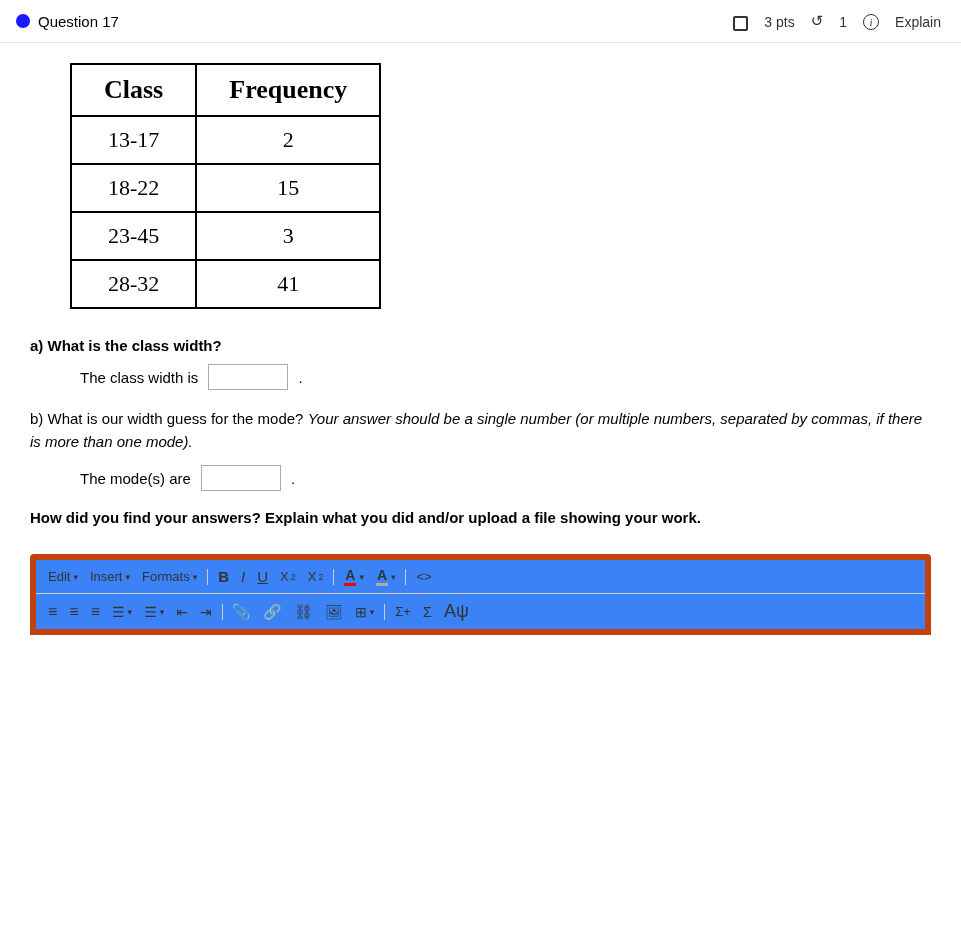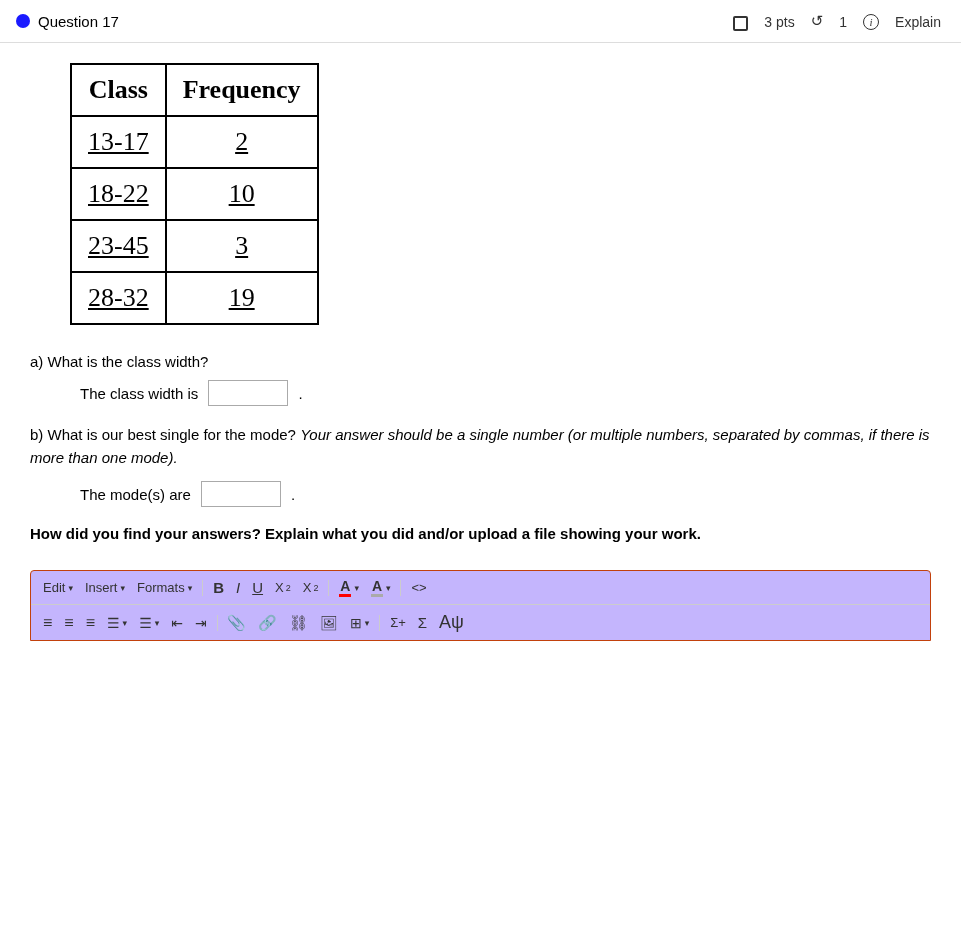"Class" .freq-table th, .freq-table td { padding: 10px 16px -> 10px 32px }
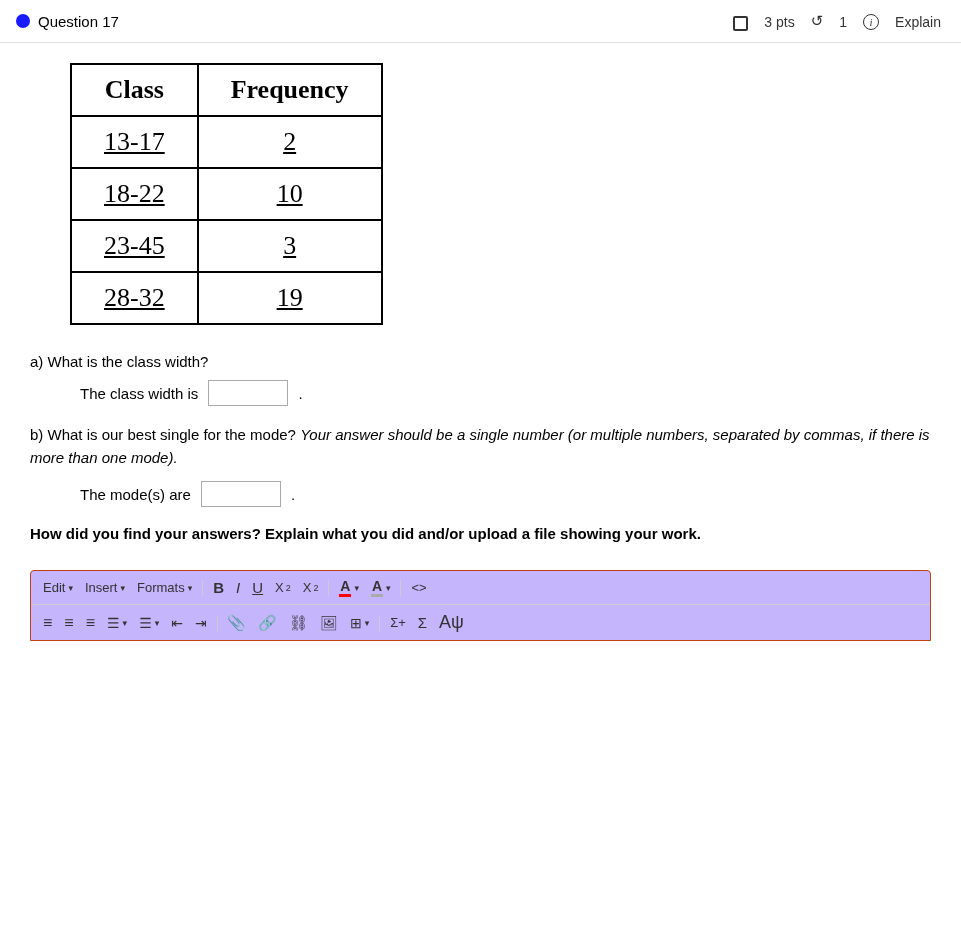"13-17" .freq-table td { font-size: 26px -> 22px; text-decoration: underline -> none }
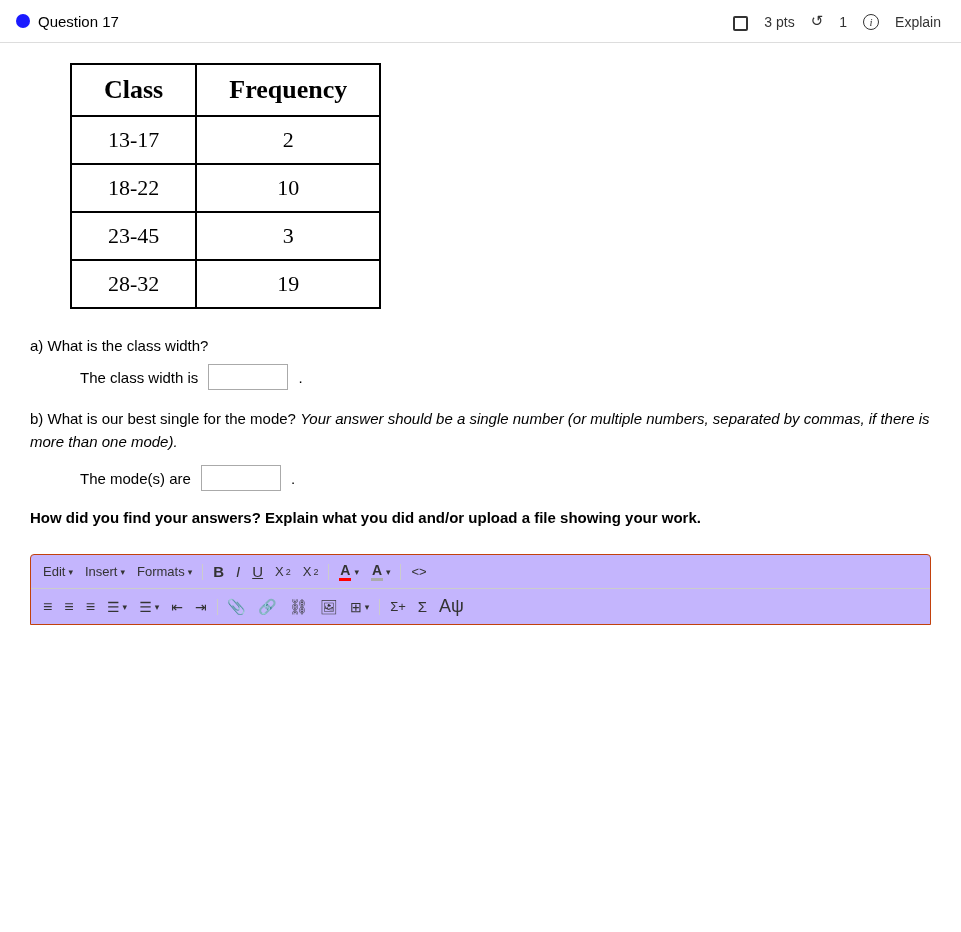"10" td { text: 10 -> 15 }
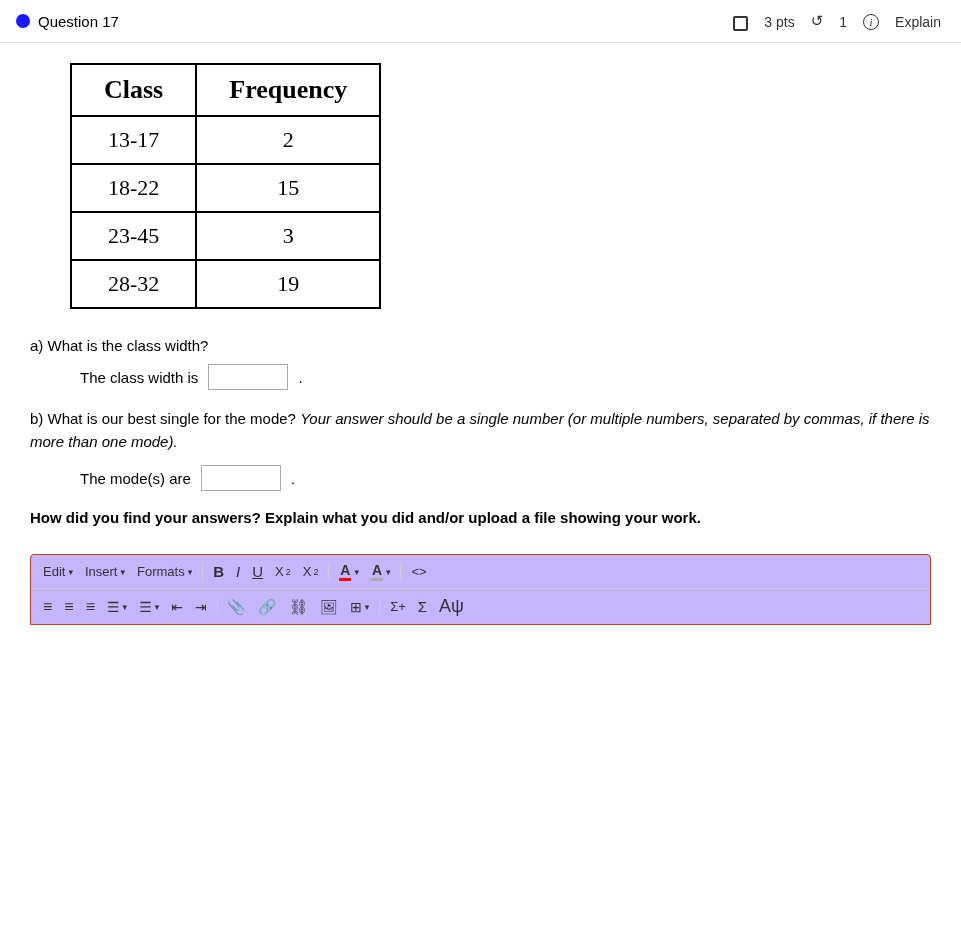"19" td { text: 19 -> 41 }
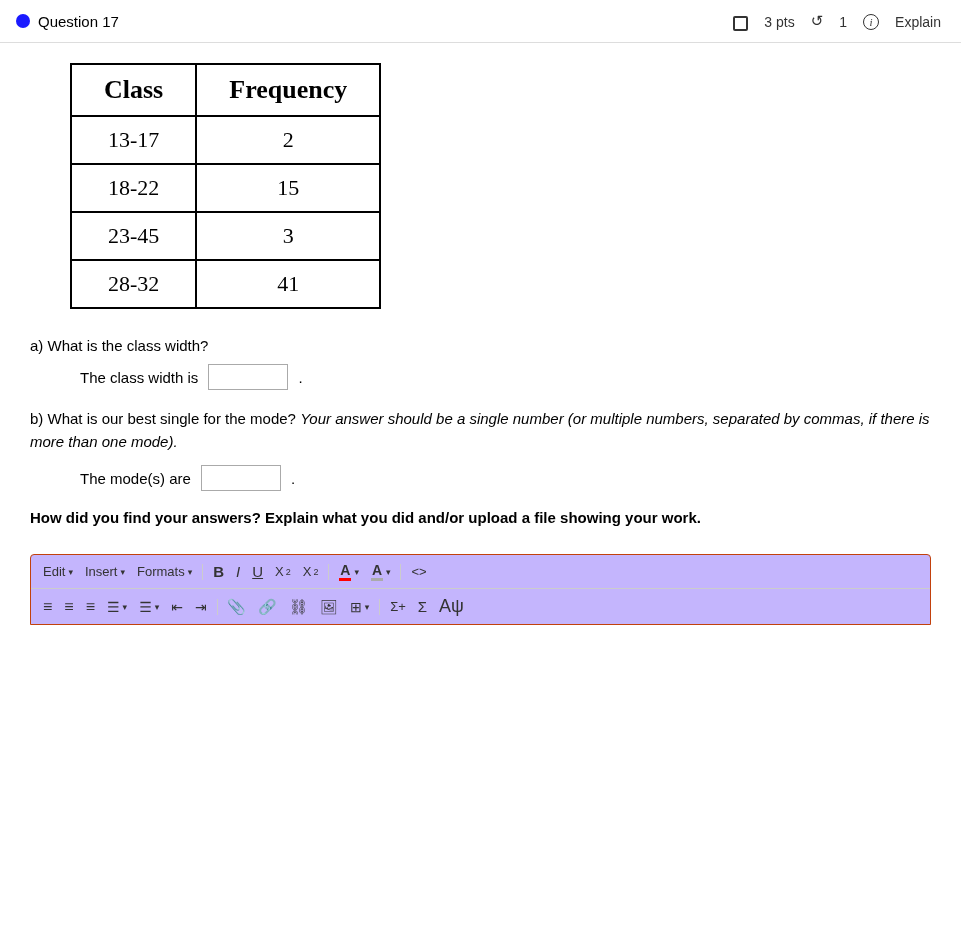"a) What is the class" .part-label { font-weight: none -> bold }
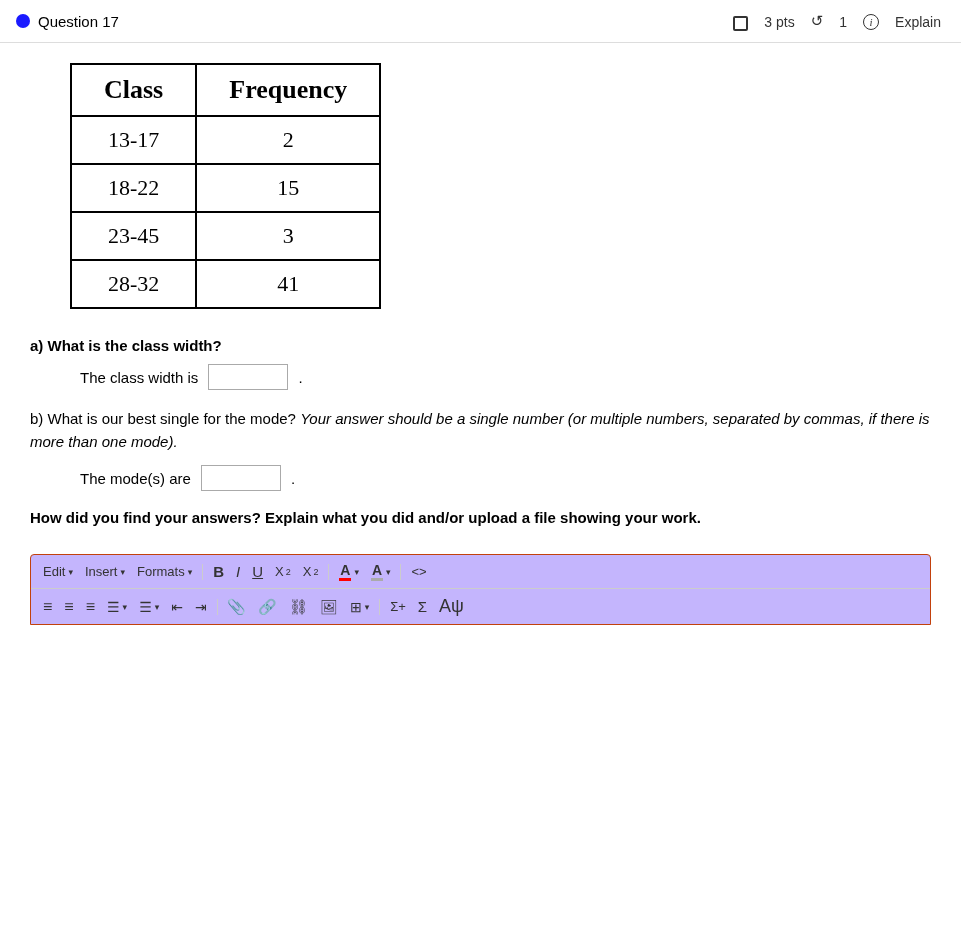"b) What is our best" span { text: best single -> width guess }
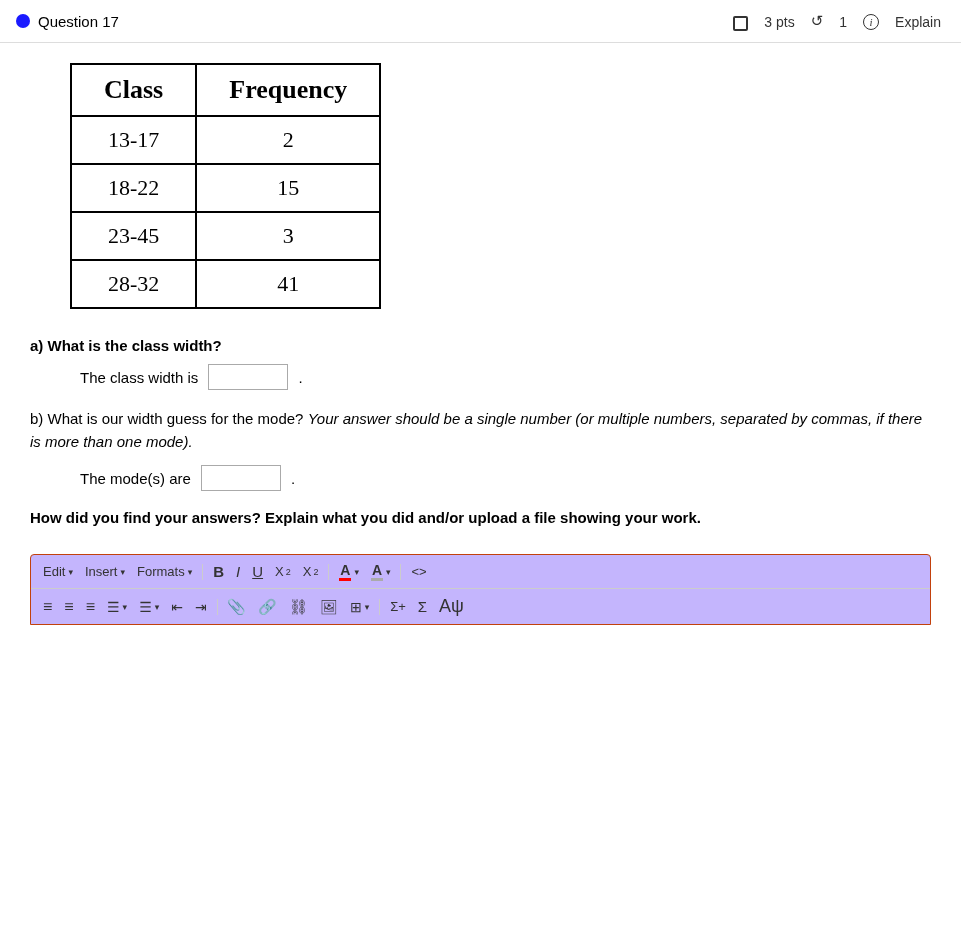"Edit" .editor-toolbar { background: #c4b5fd -> #3b82f6; border: 1px solid #c2410c -> 6px solid #c2410c }
